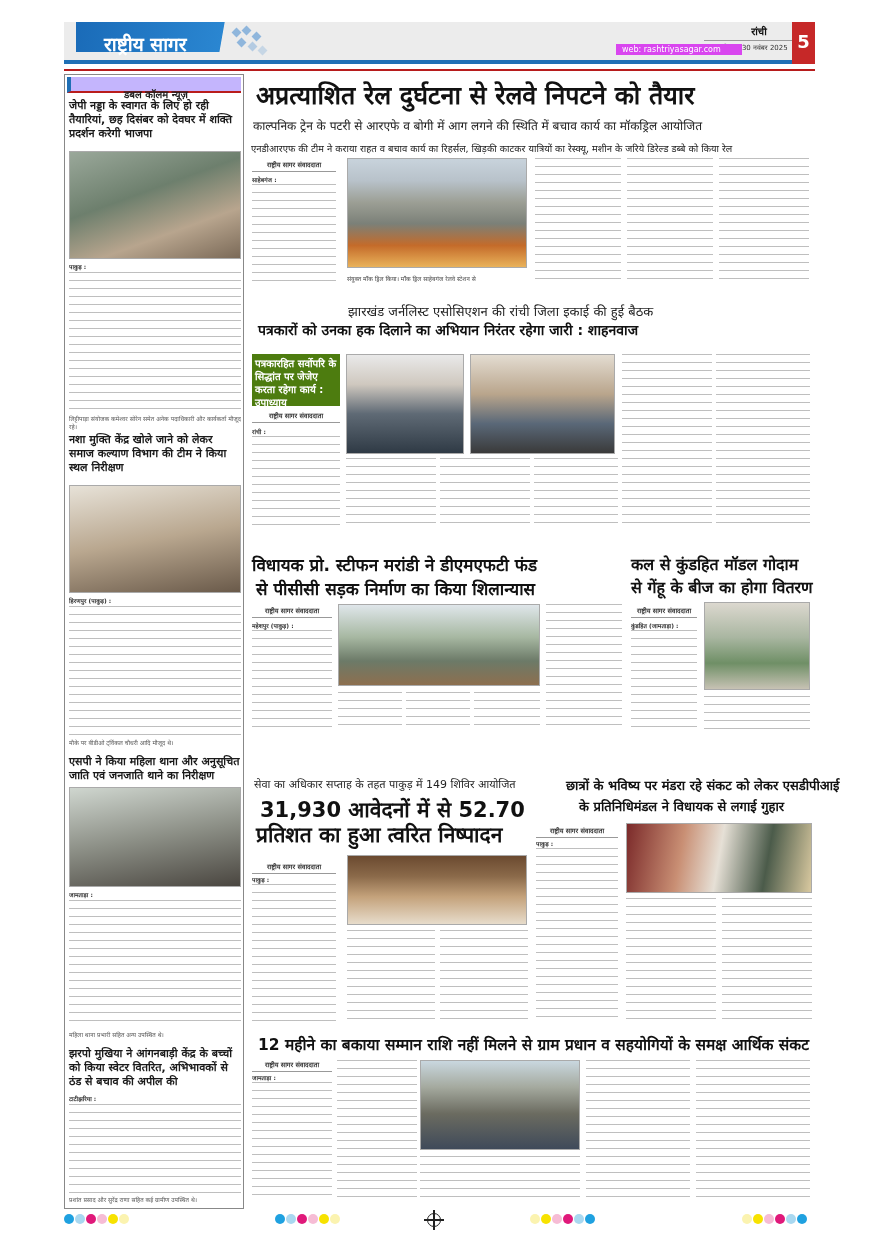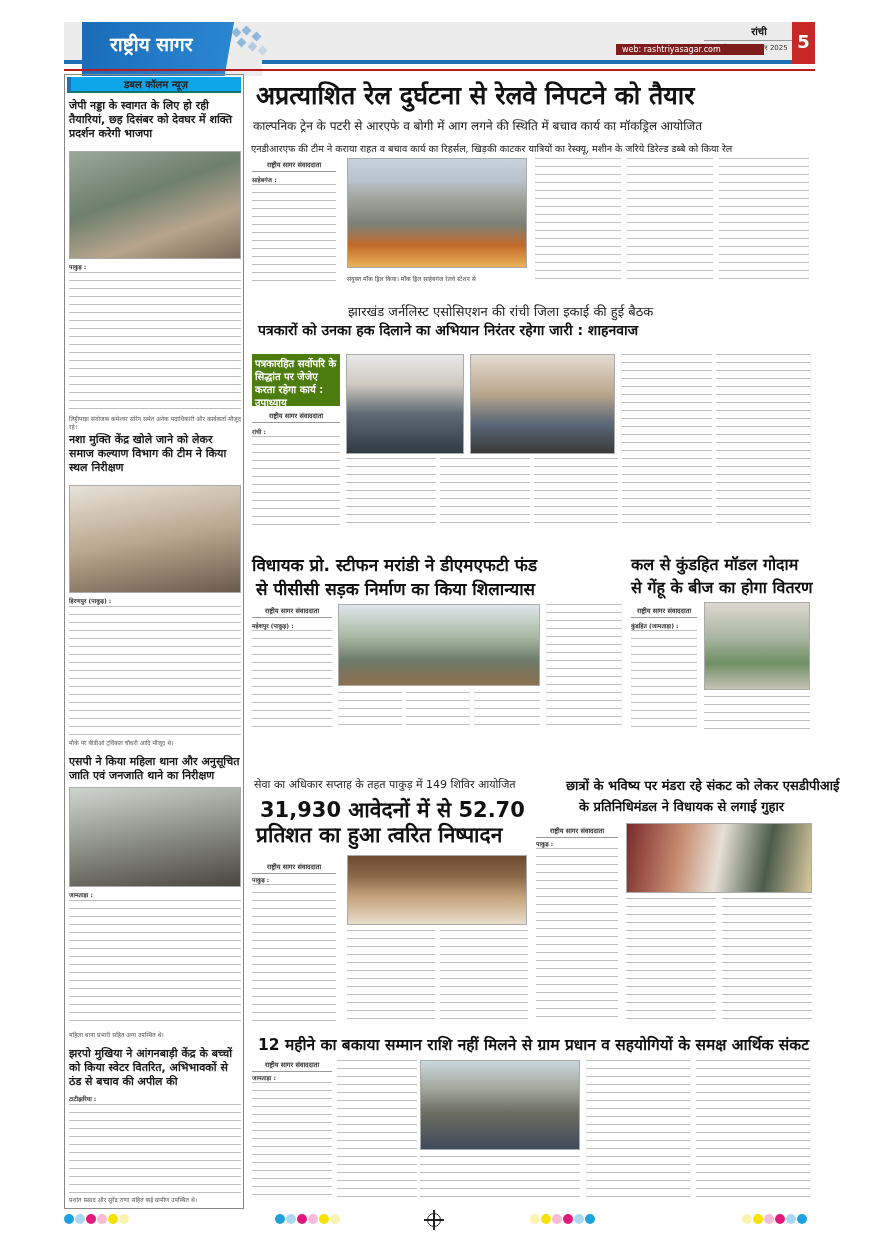"राष्ट्रीय सागर" .brand { height: 54px -> 30px; left: 18px -> 12px }
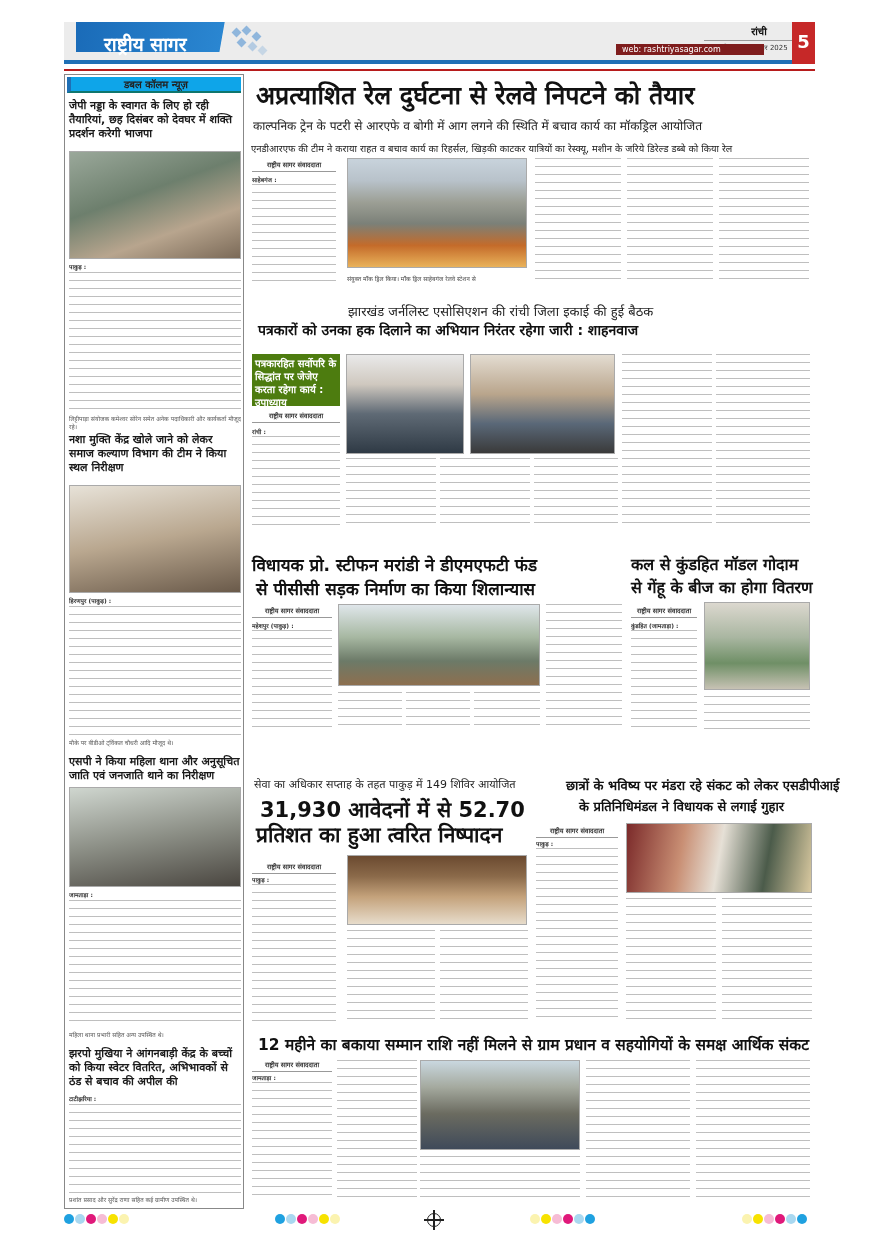"web: rashtriyasagar.com" .web { background: #7f1d1d -> #d946ef; width: 148px -> 126px }
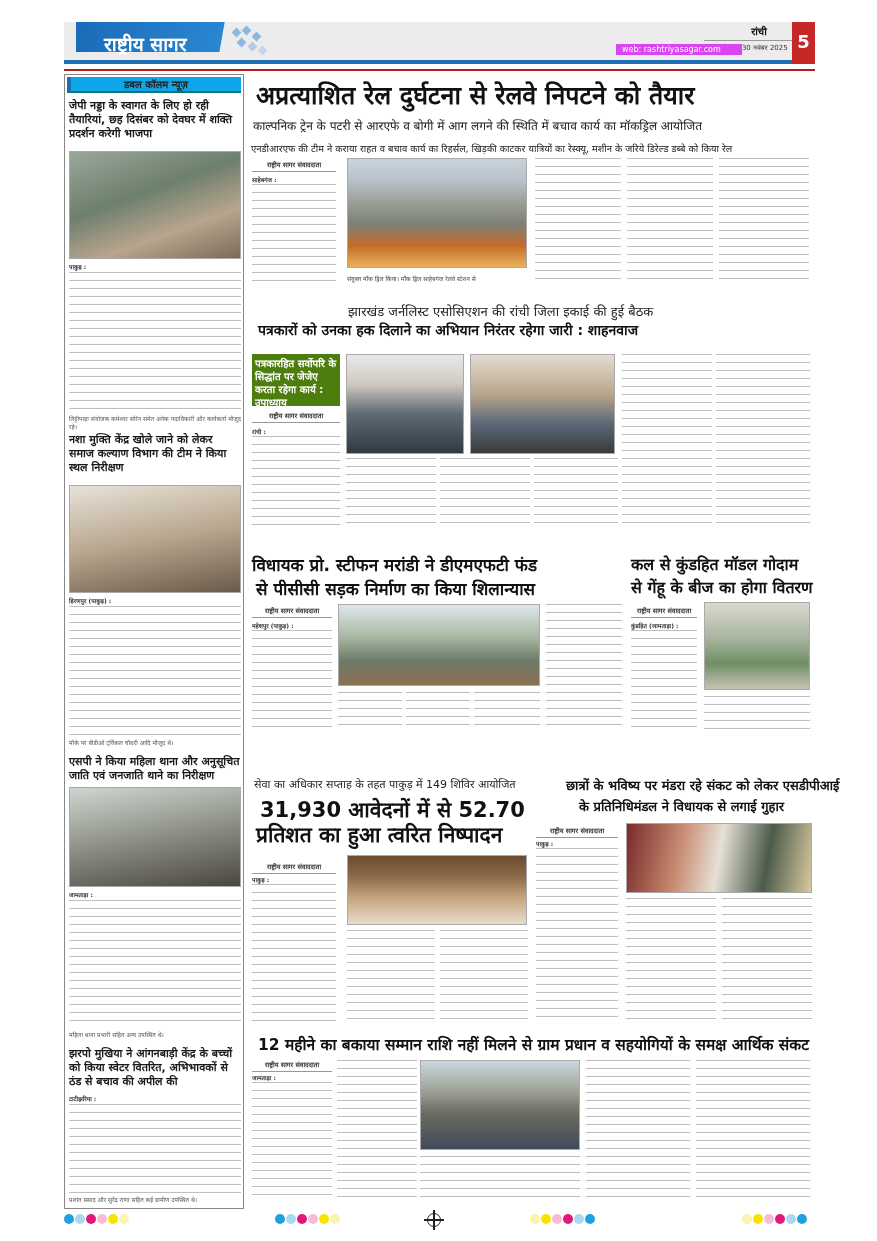"डबल कॉलम न्यूज़" .dcn { background: #0ea5e9 -> #c4b5fd; border-bottom: 2px solid #0f766e -> 2px solid #b91c1c; padding-top: 0 -> 10px }
